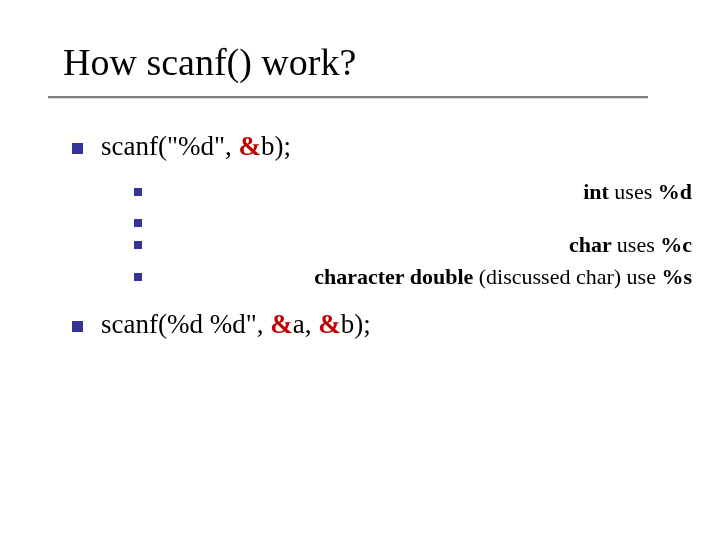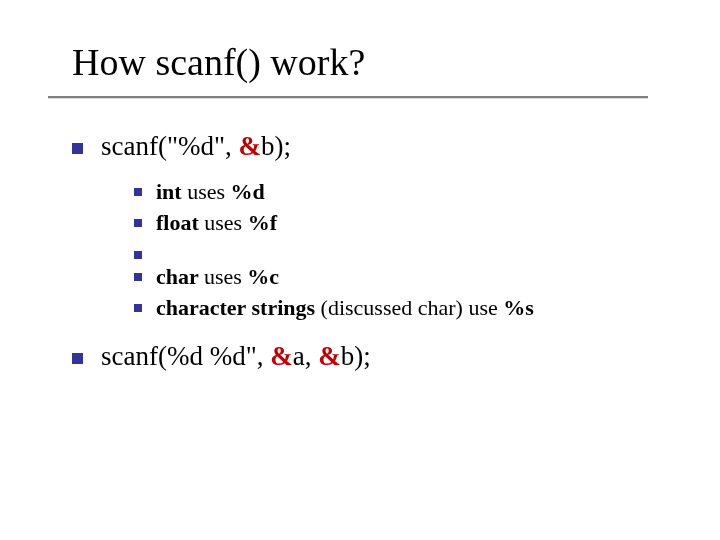"How scanf() work?" .title { left: 72px -> 63px }
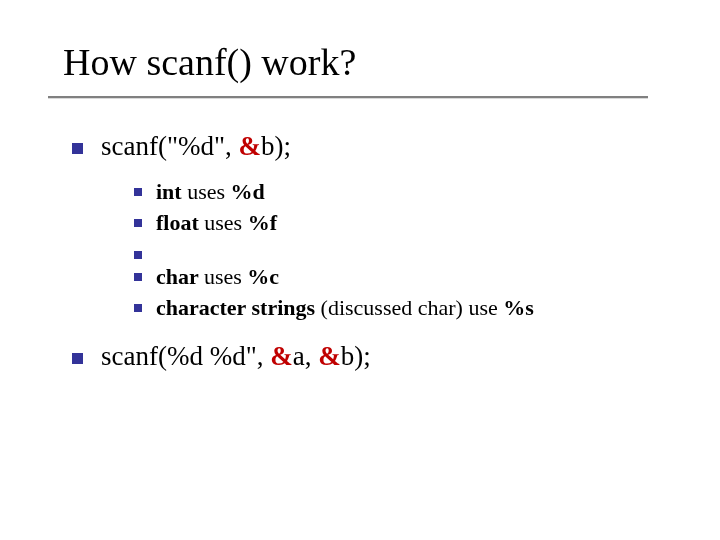"int uses %d" .sublist .item { justify-content: none -> space-between }
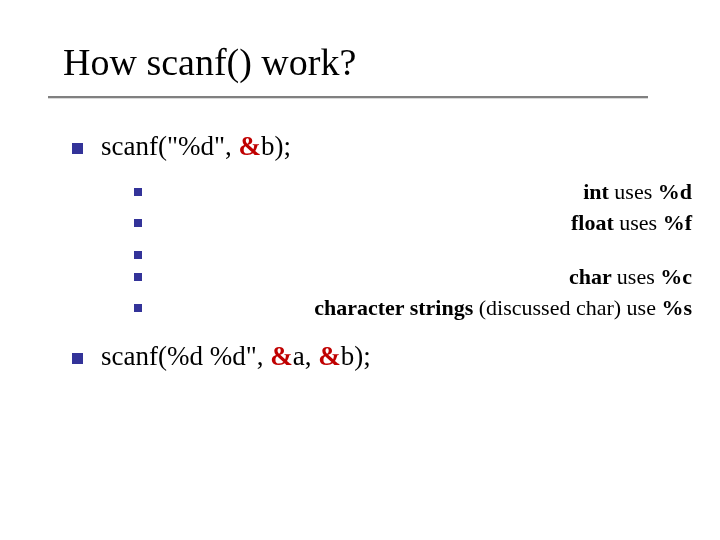"float uses %f" div.item { html: <div> <span></span> <span> <b>float </b><span>uses </span><b>%f</b> </span> </div> -> none }
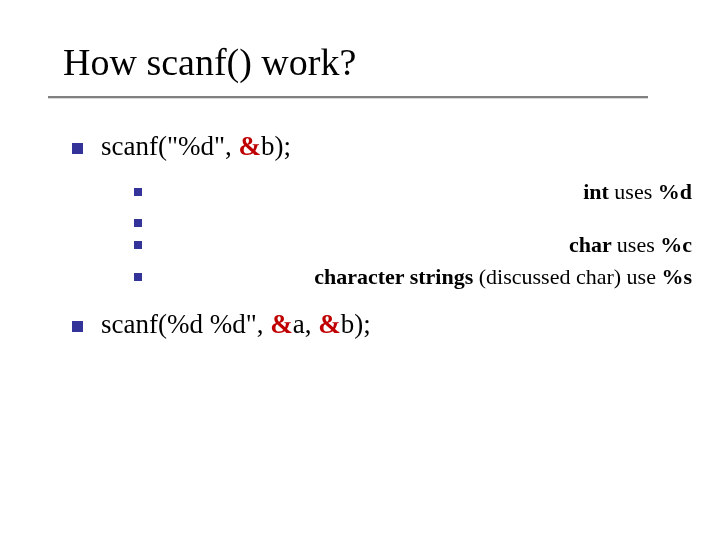"character strings" b { text: strings -> double }
